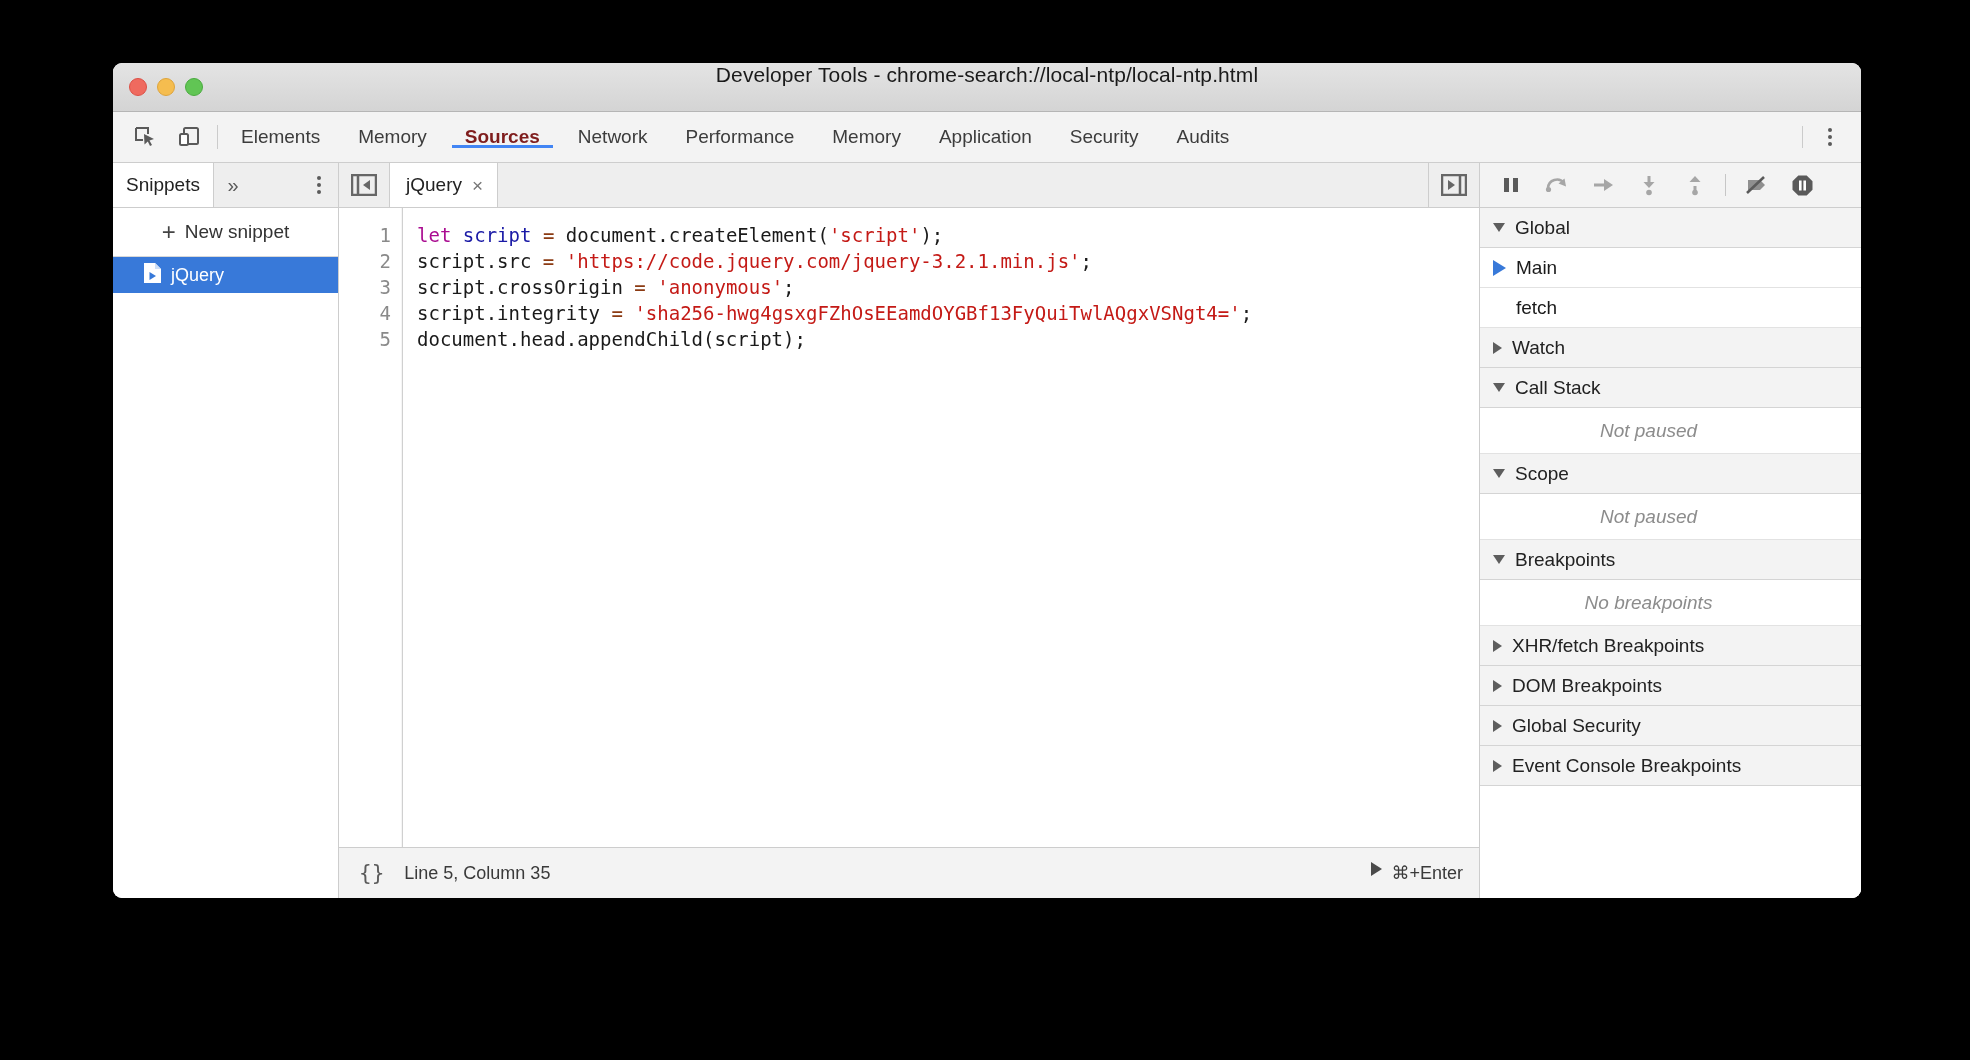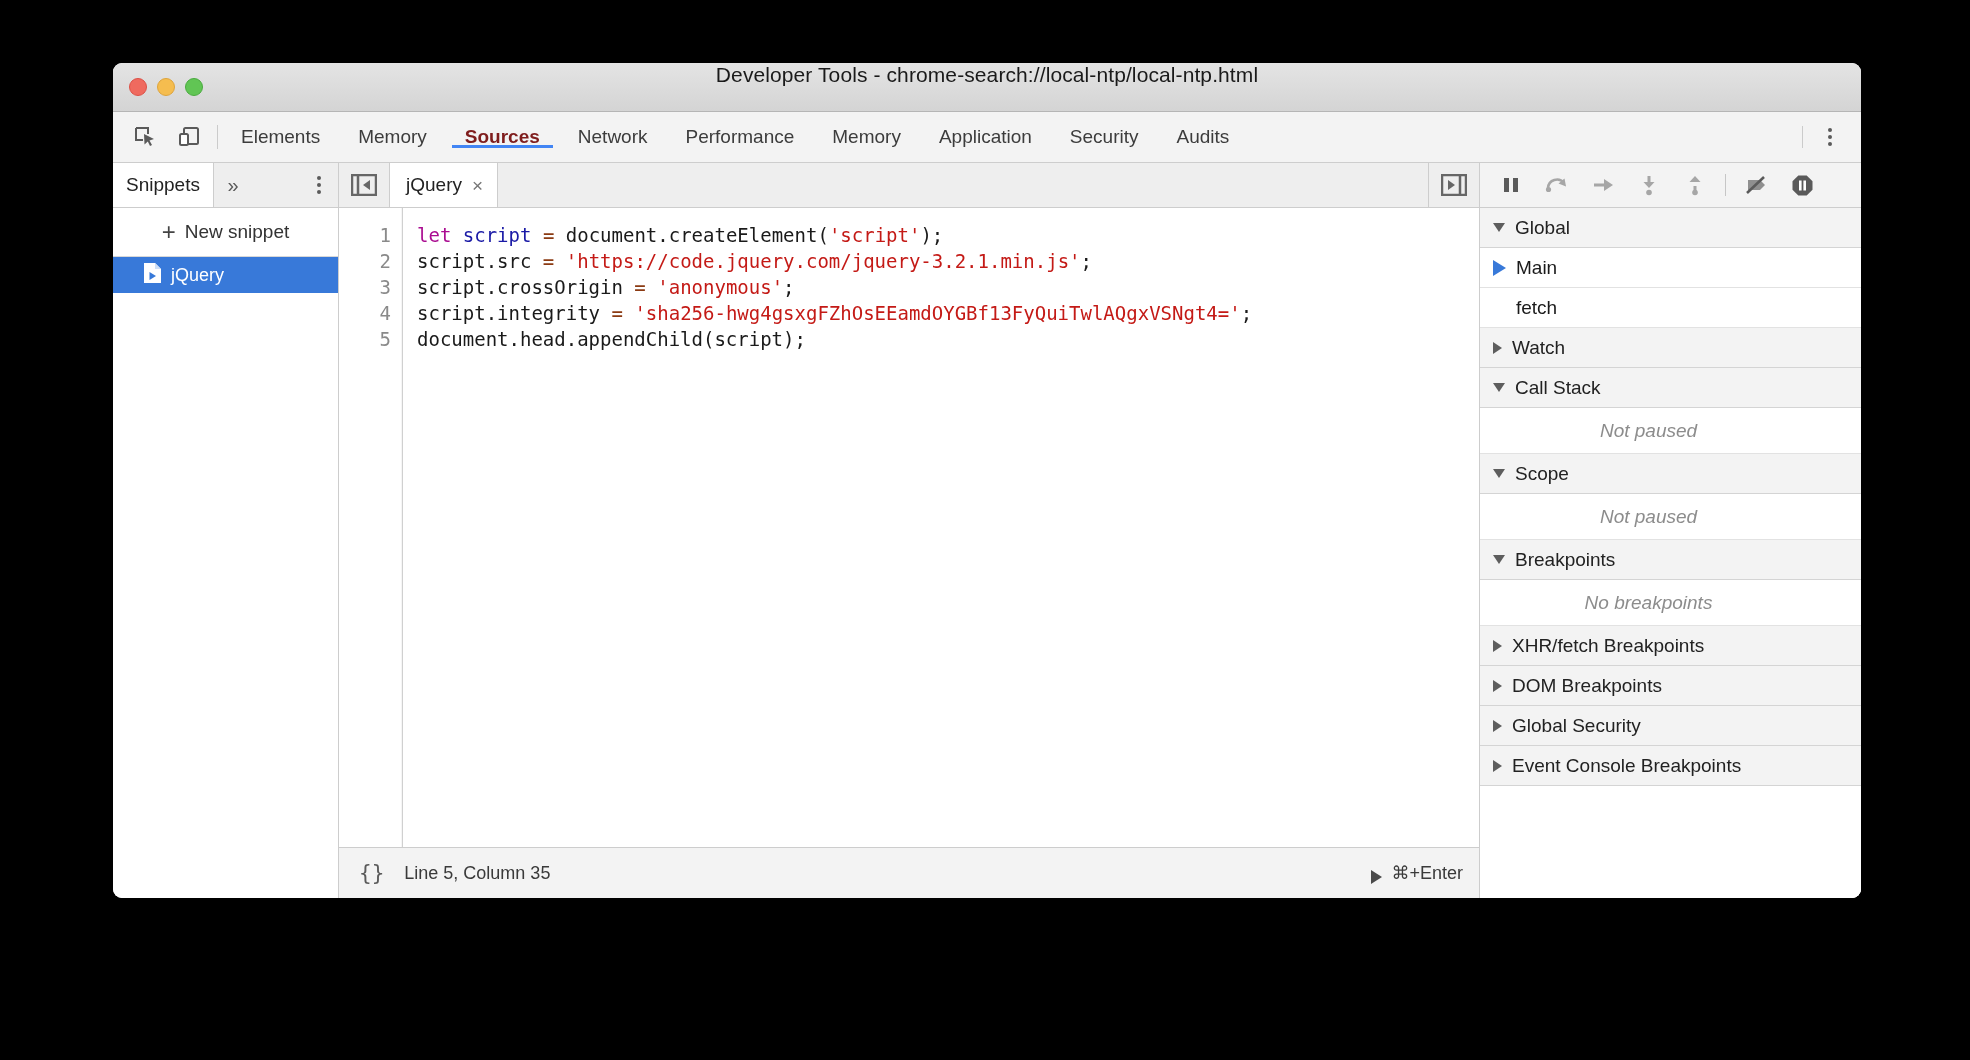"⌘+Enter" .run-hint { align-items: flex-end -> flex-start }
